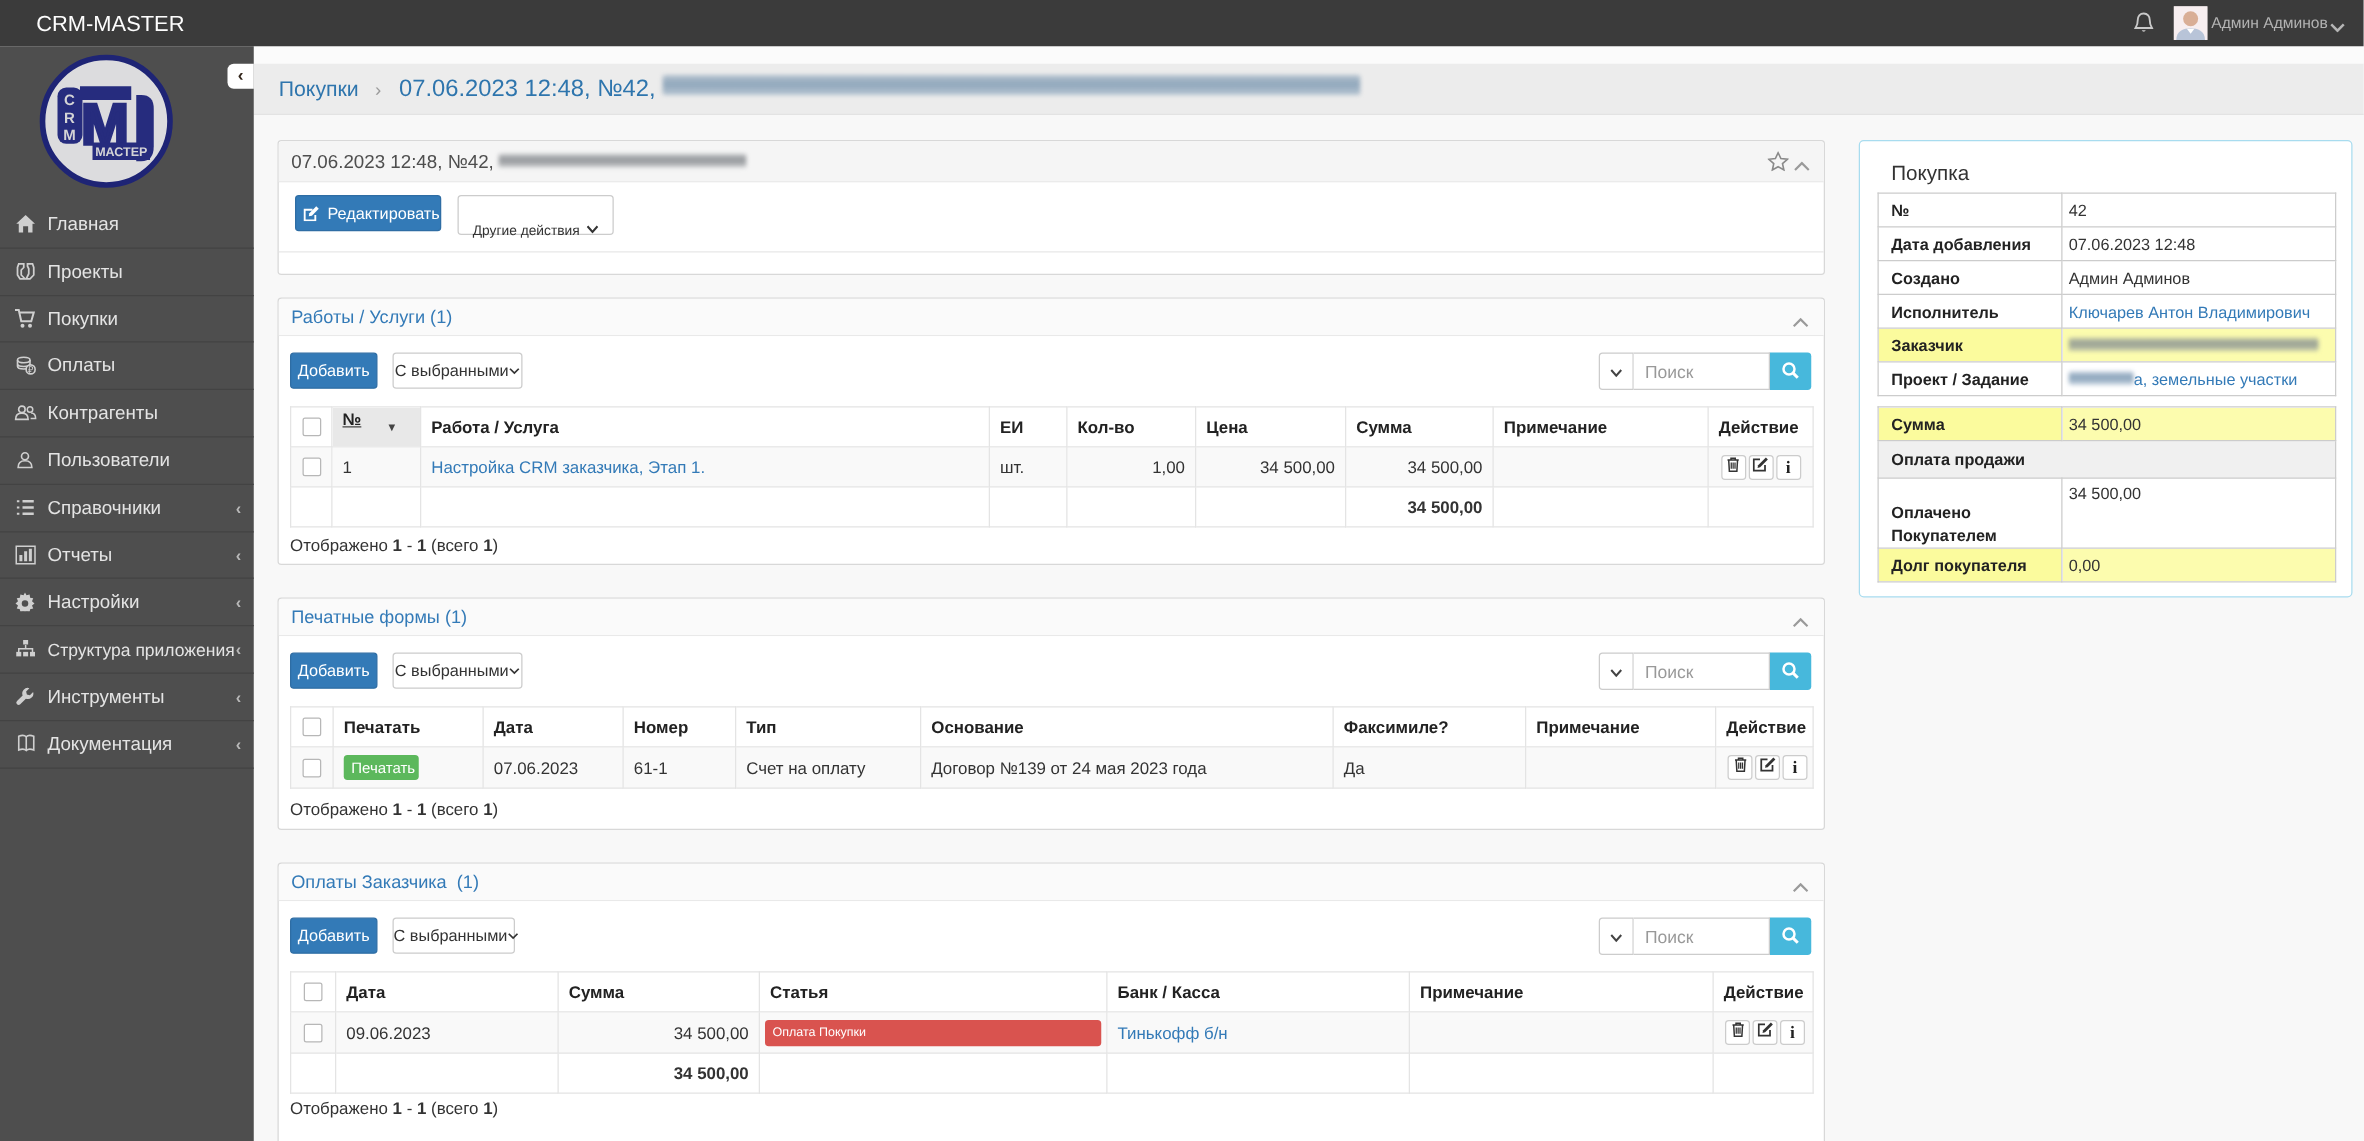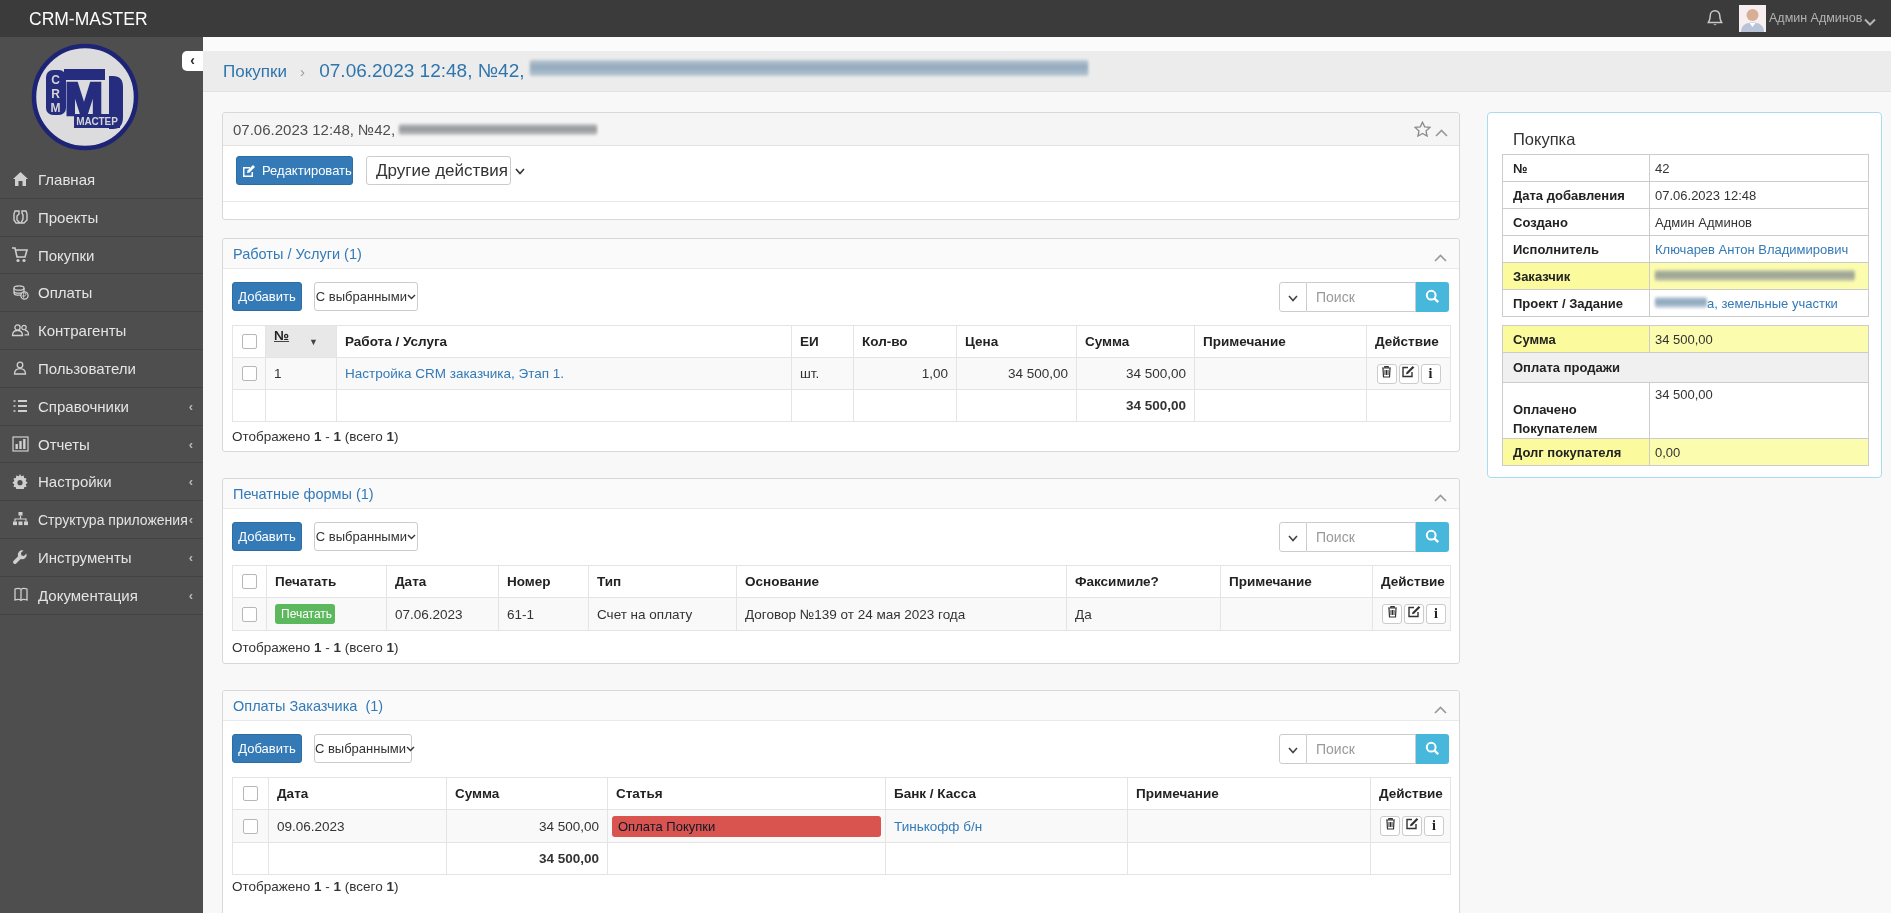"Другие действия" span.btn { font-size: 17px -> 11px; padding: 0 9px -> 15px 9px; width: 145px -> 125px }
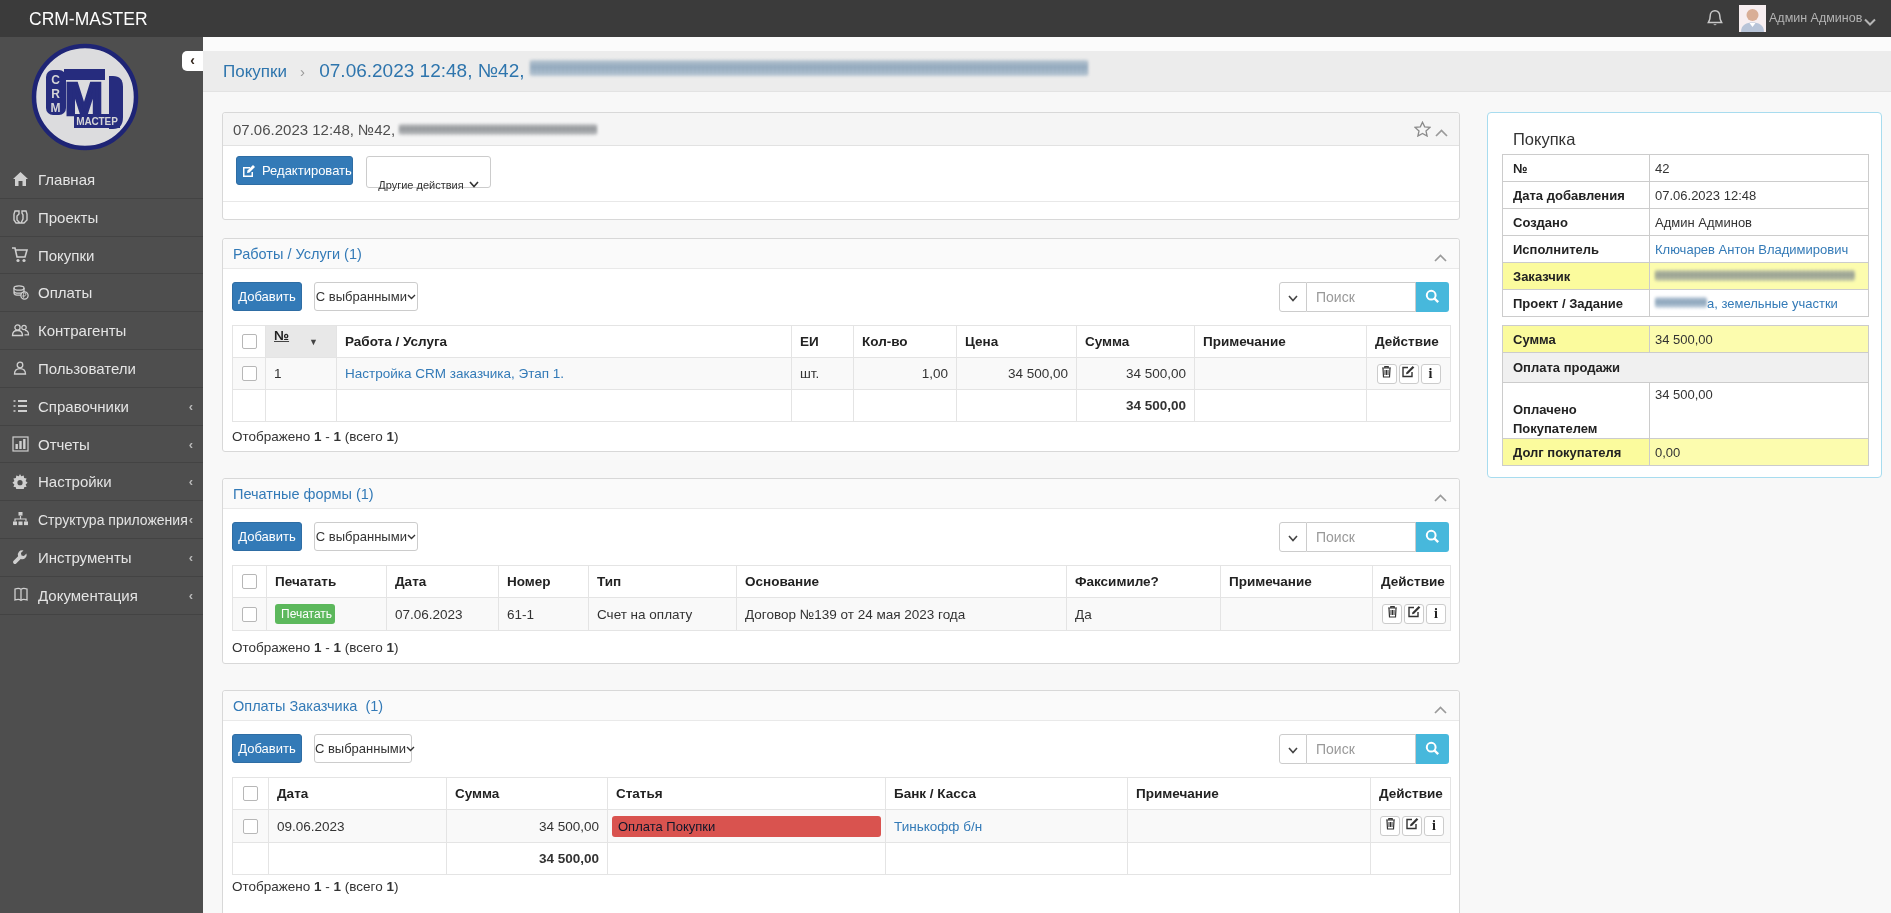"Оплата Покупки" .badge-red { color: #0f172a -> #ffffff; font-size: 13px -> 10px }
